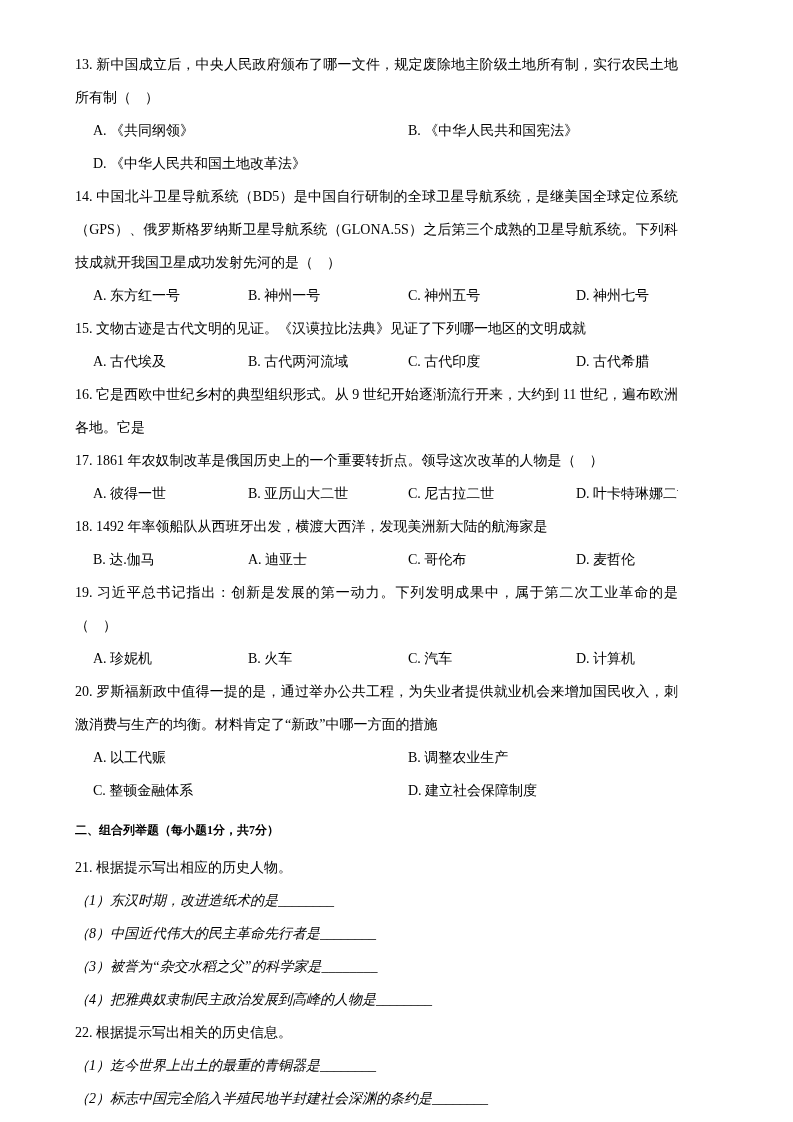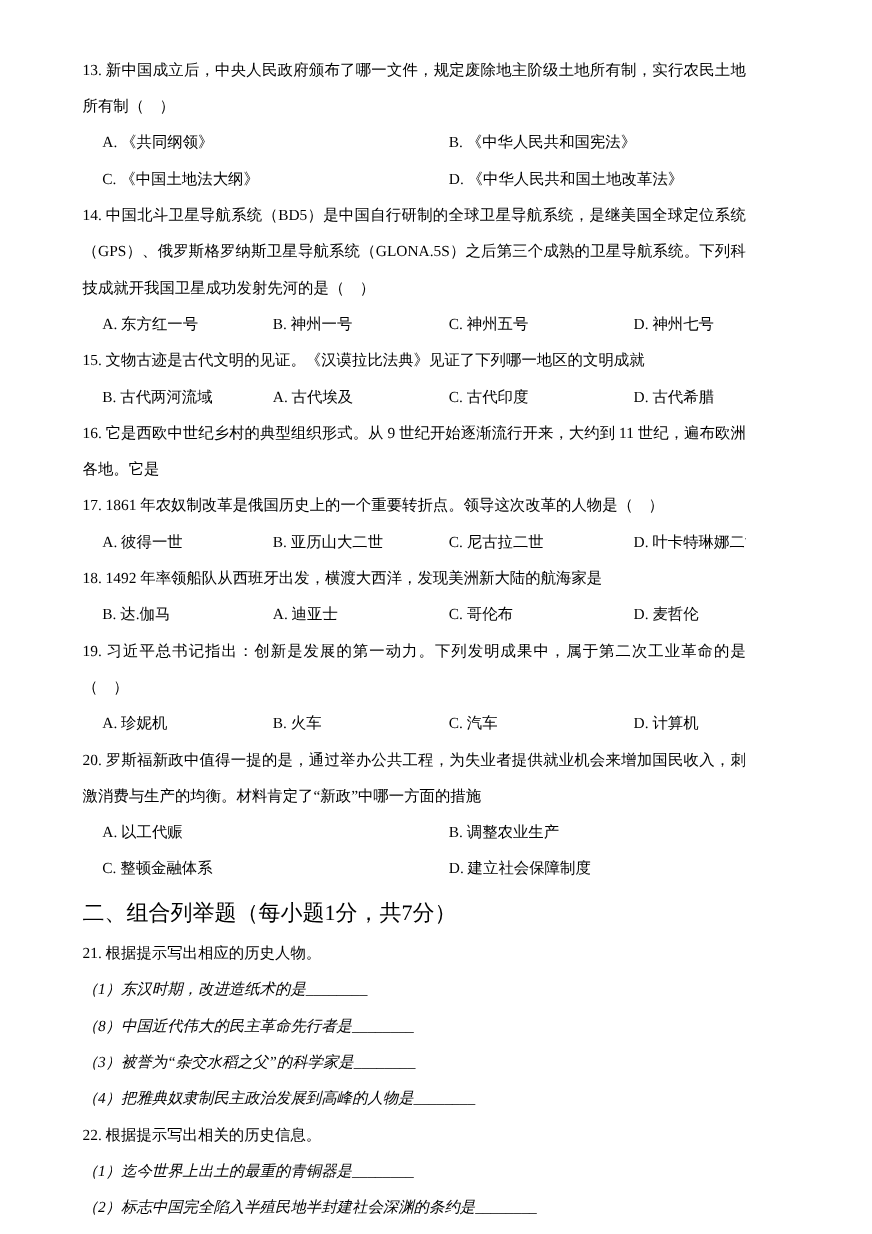"C. 《中国土地法大纲》" span.opt { html: <span>C. 《中国土地法大纲》</span> -> none }
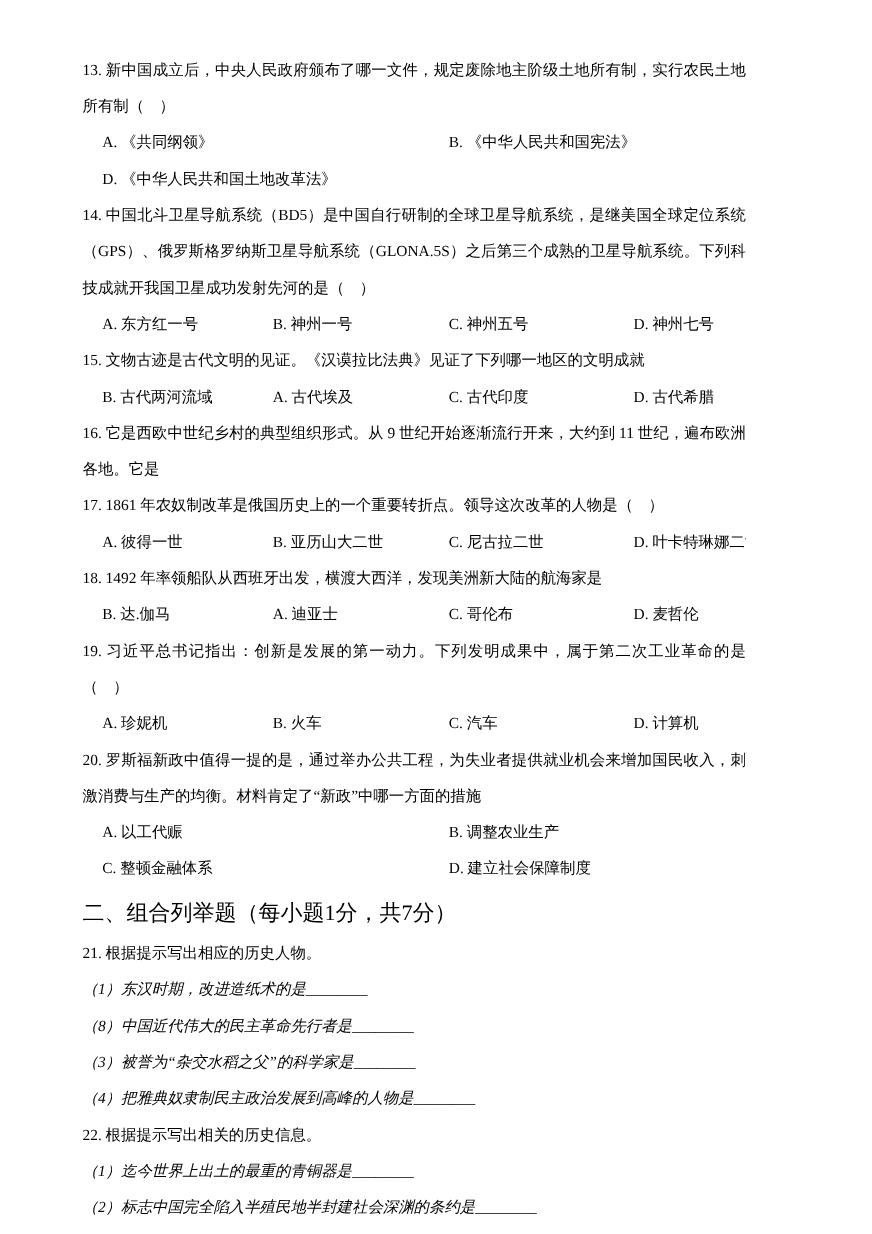"B. 古代两河流域" span.opt { order: before "A. 古代埃及" -> after "A. 古代埃及" }
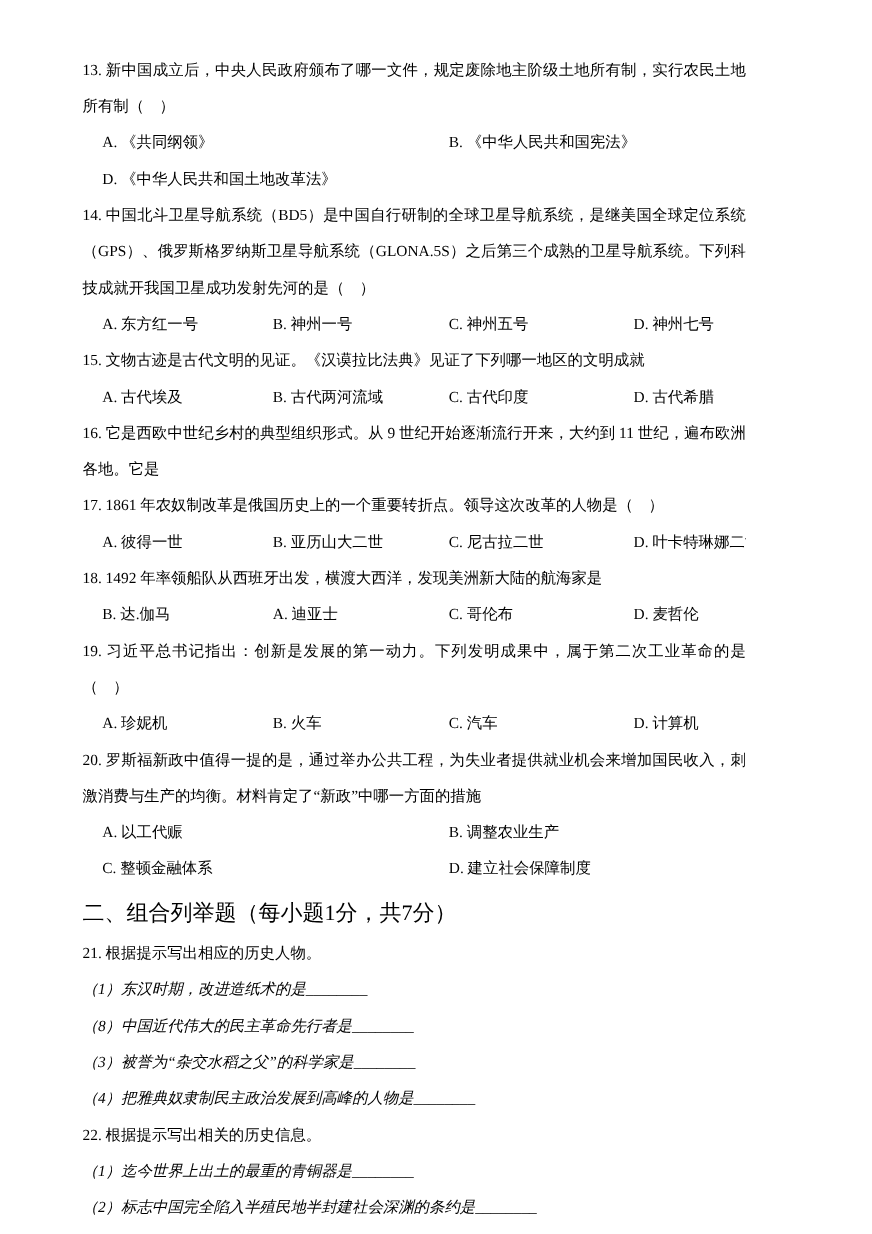"二、组合列举题（每小题1分，共7分）" .section-title { font-size: 20px -> 12px; font-weight: normal -> bold }
